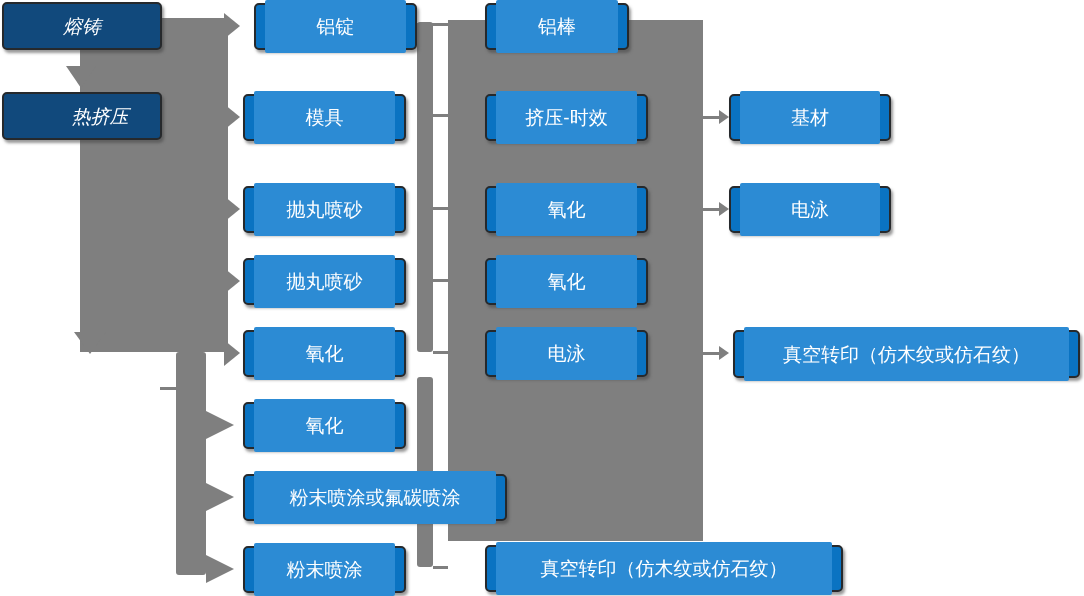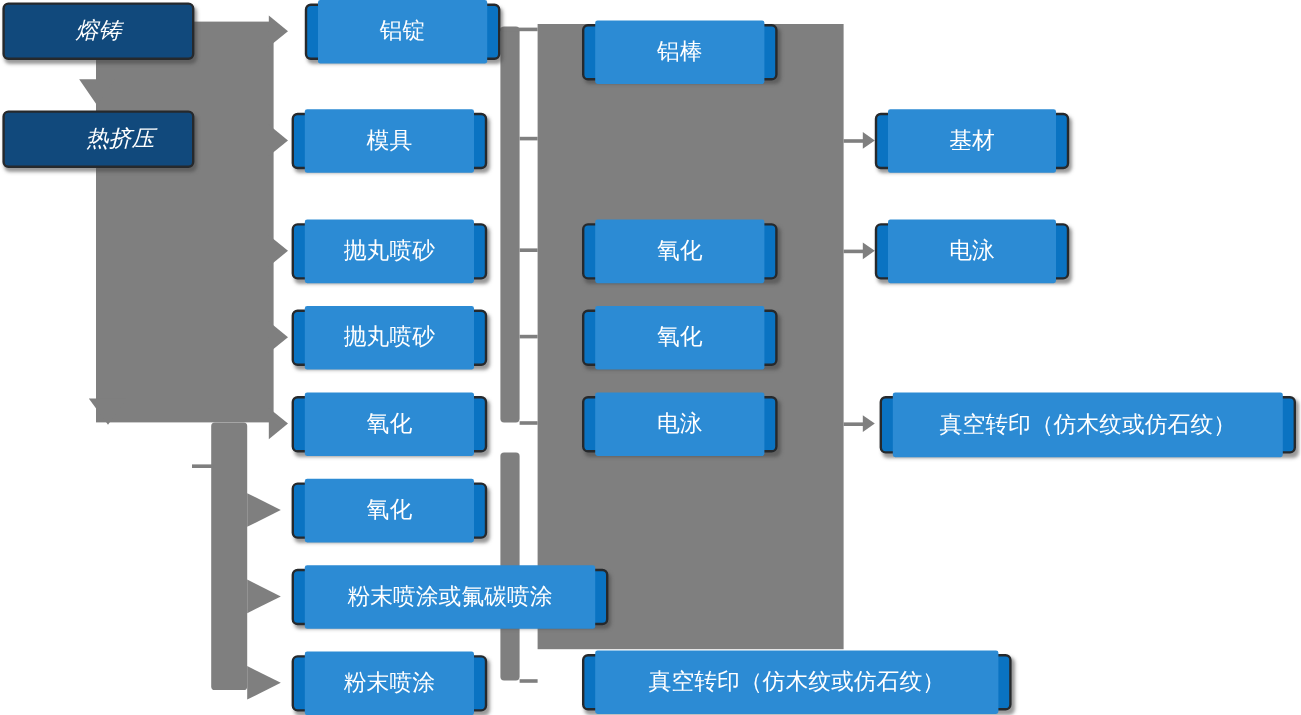"铝棒" div.node { top: 20px -> 3px; width: 163px -> 144px }
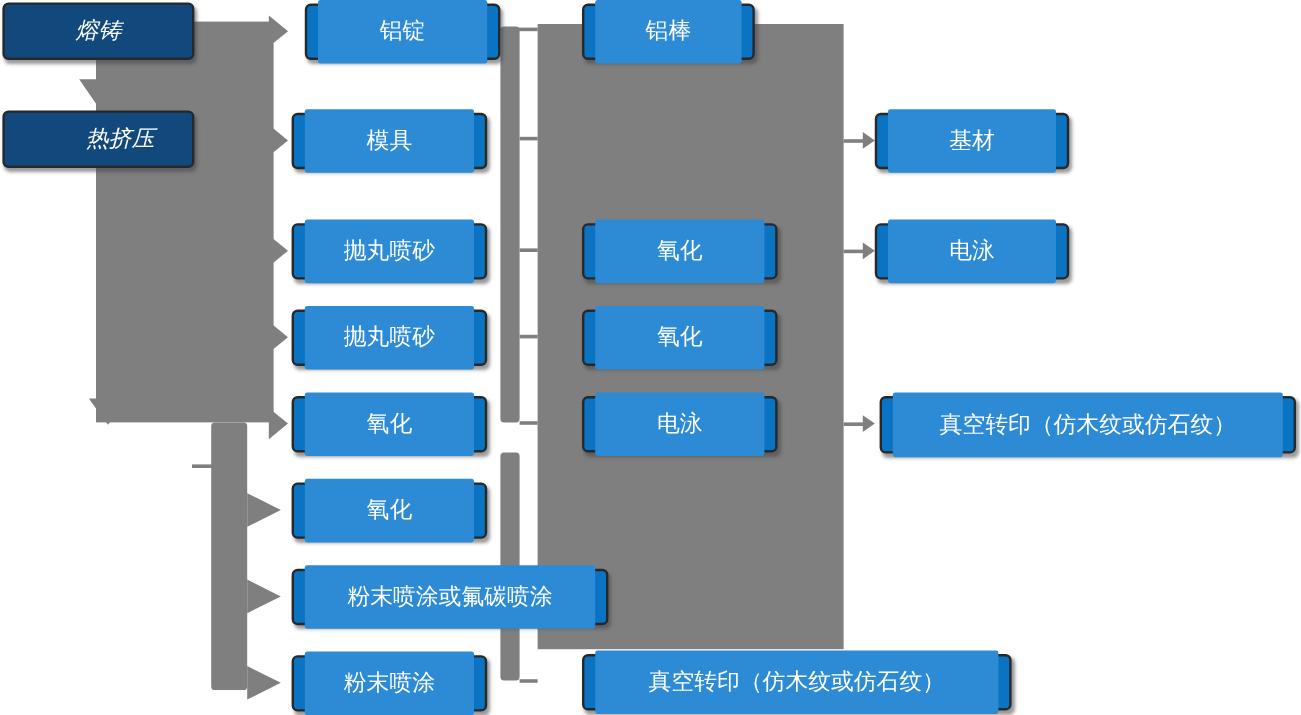"挤压-时效" div.node { html: none -> <div>挤压-时效</div> }
